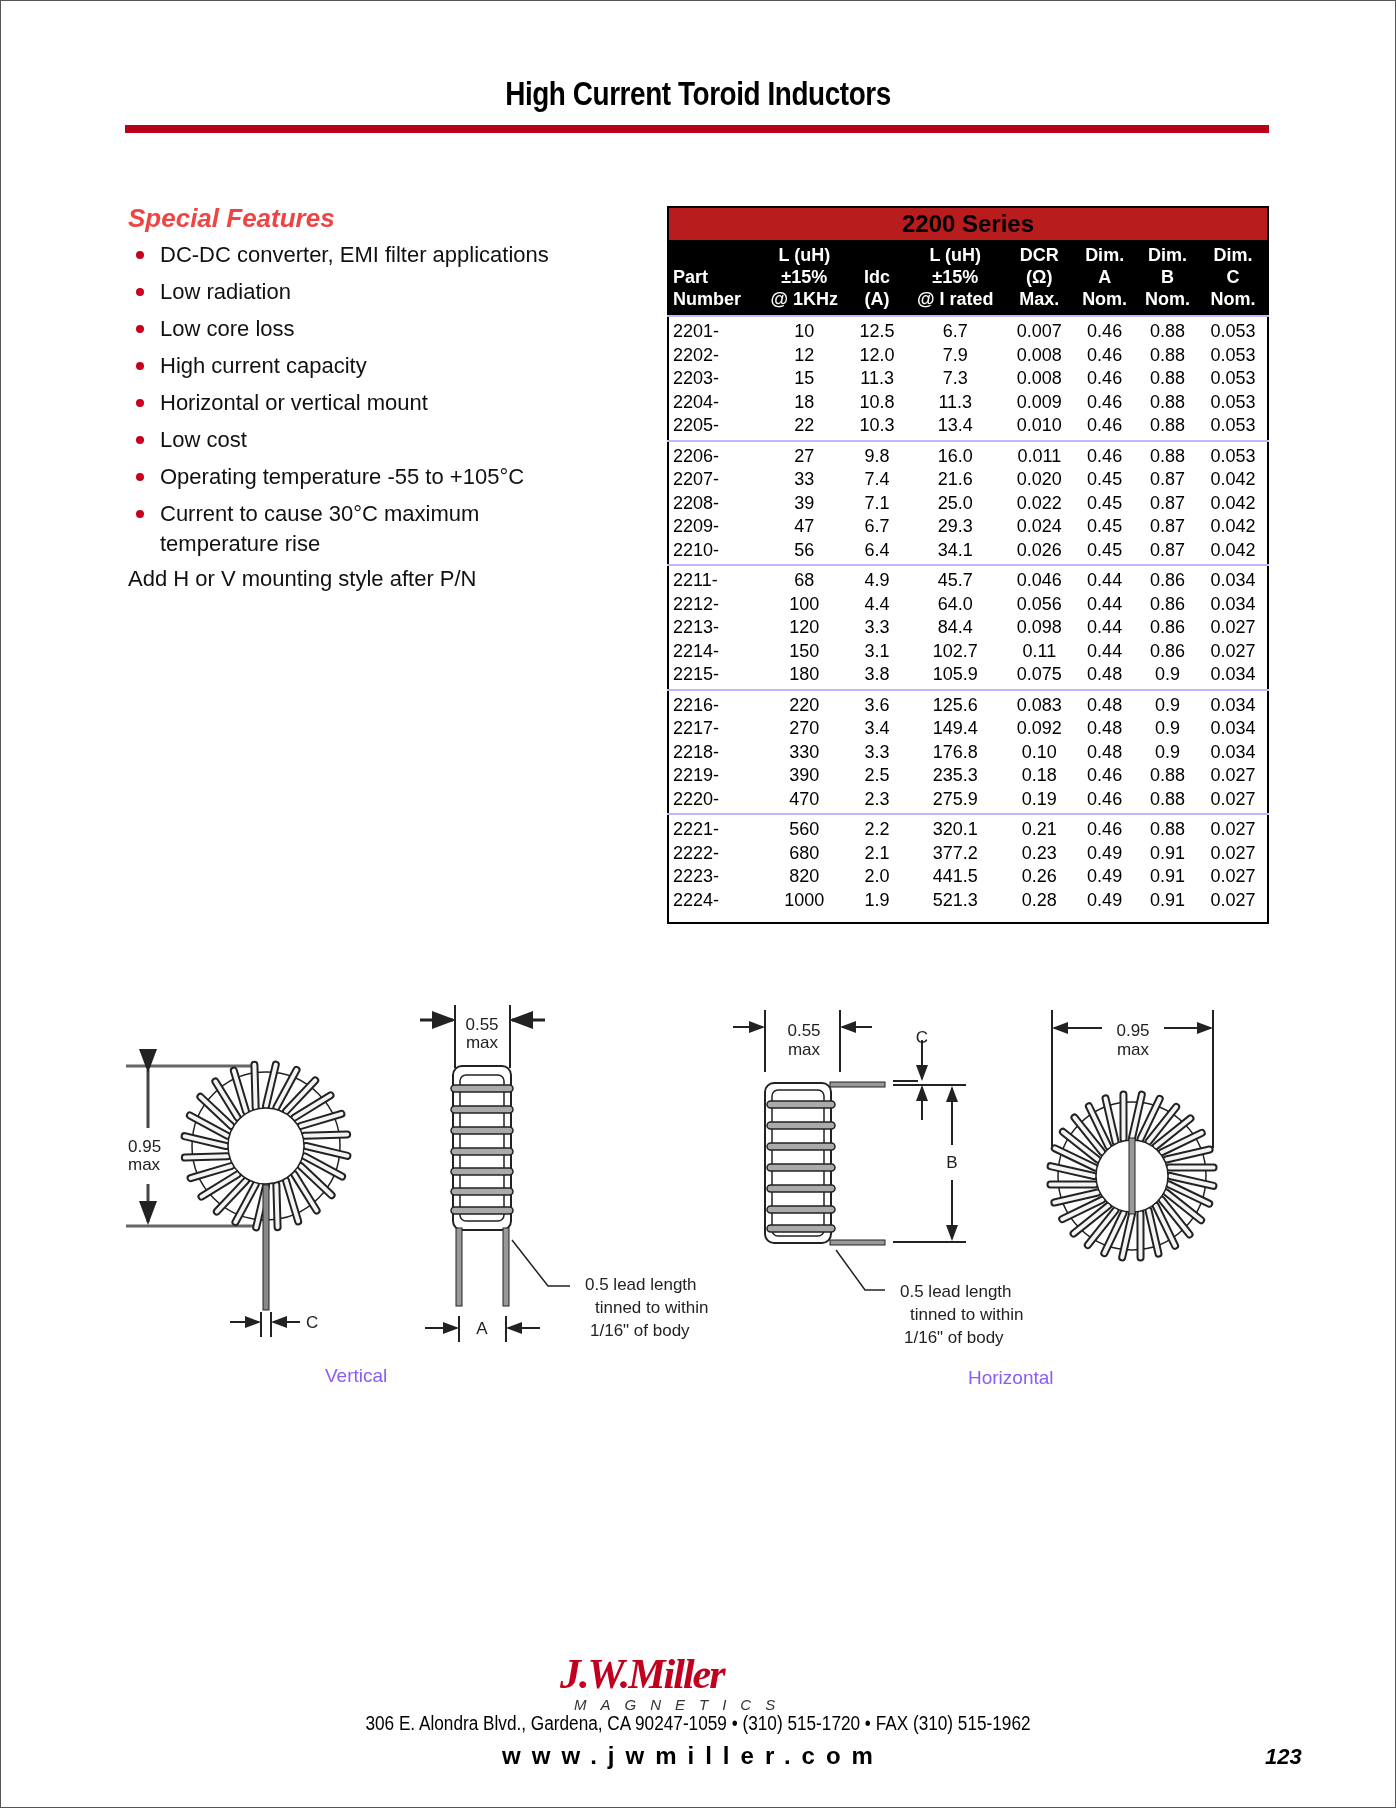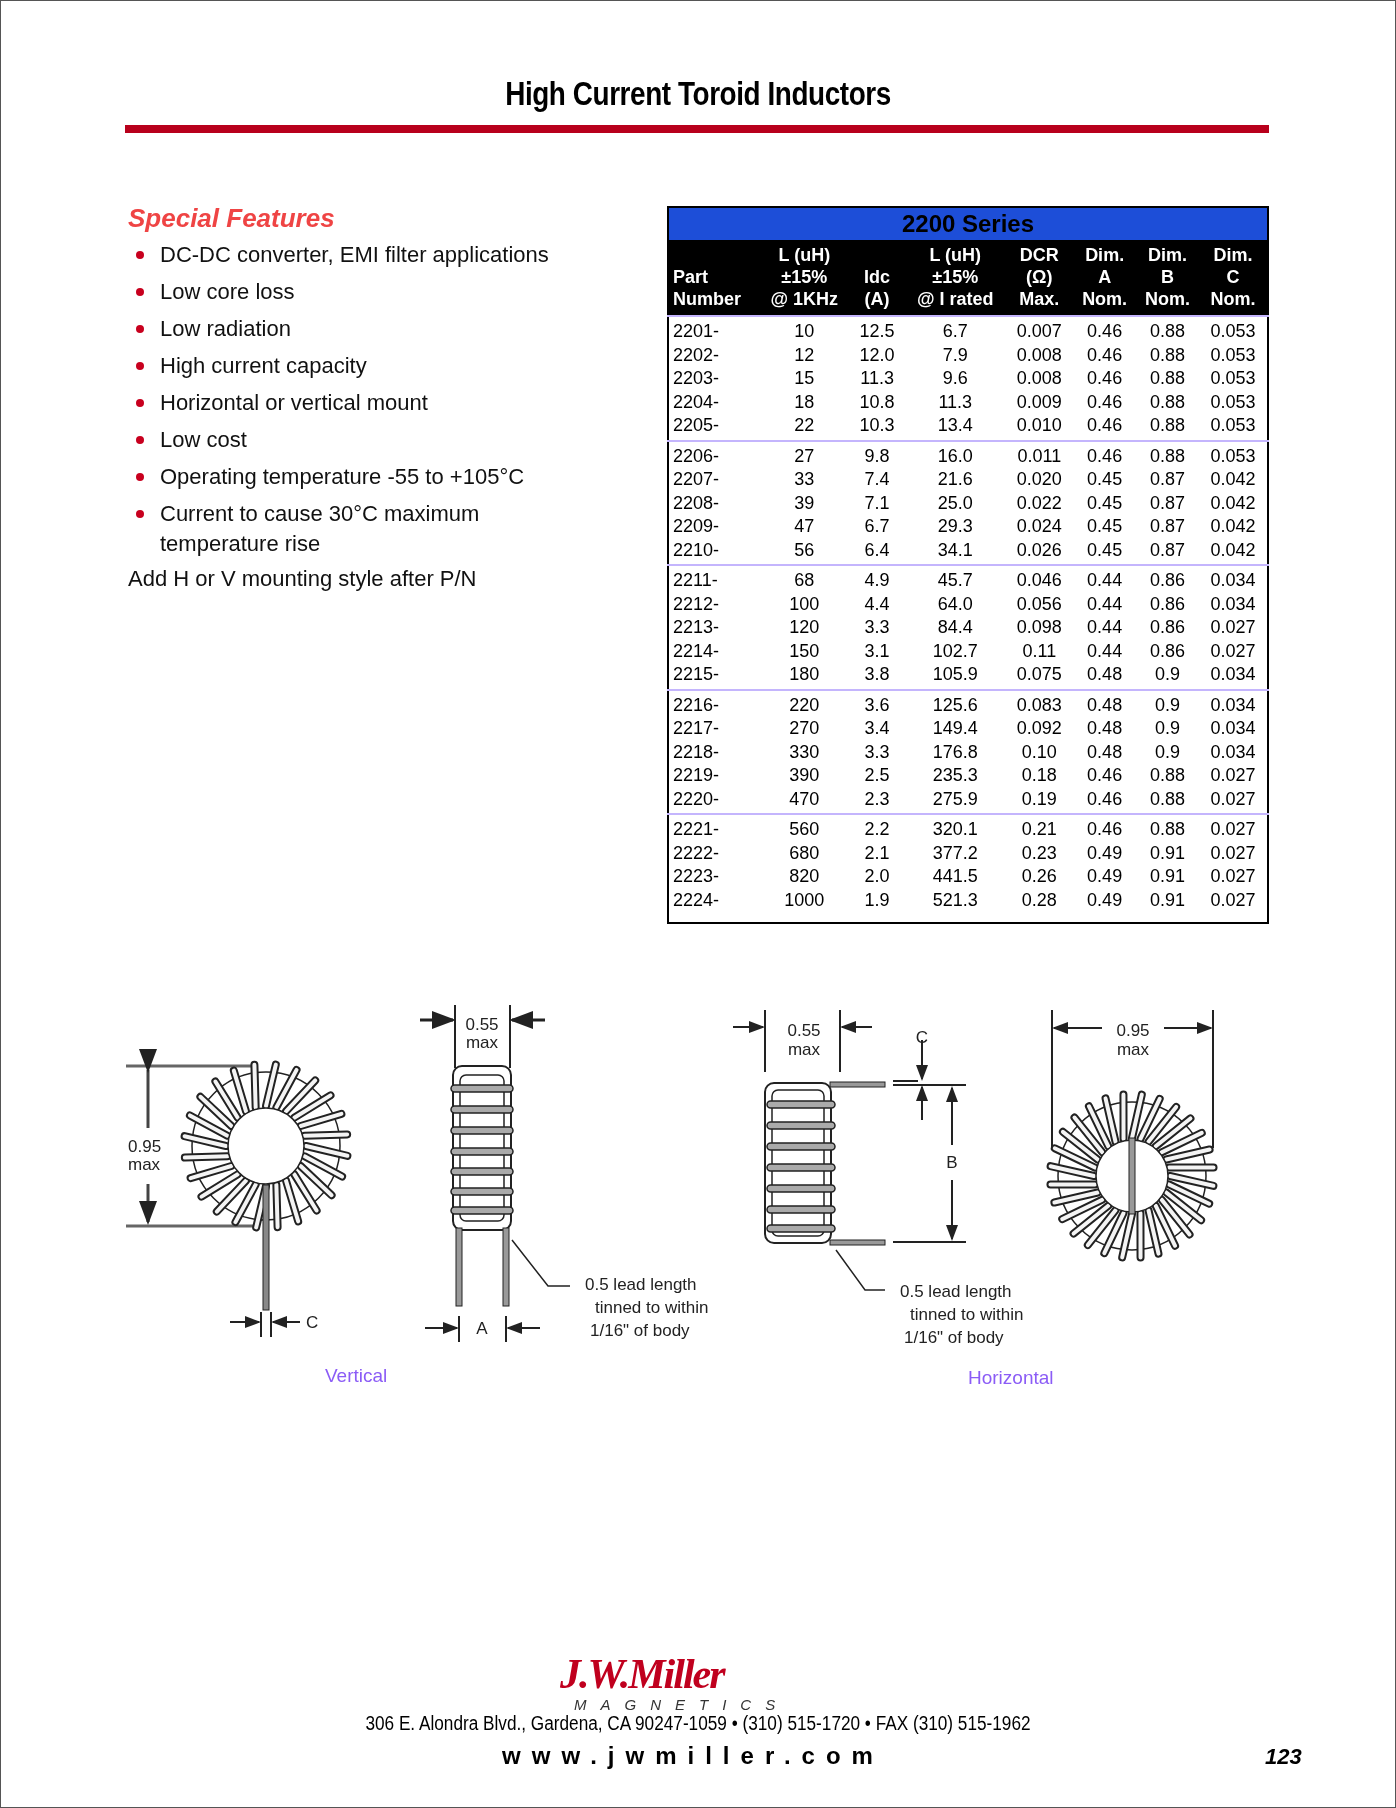"2200 Series" .spec-table .series-row th { background: #1d4ed8 -> #b91c1c }
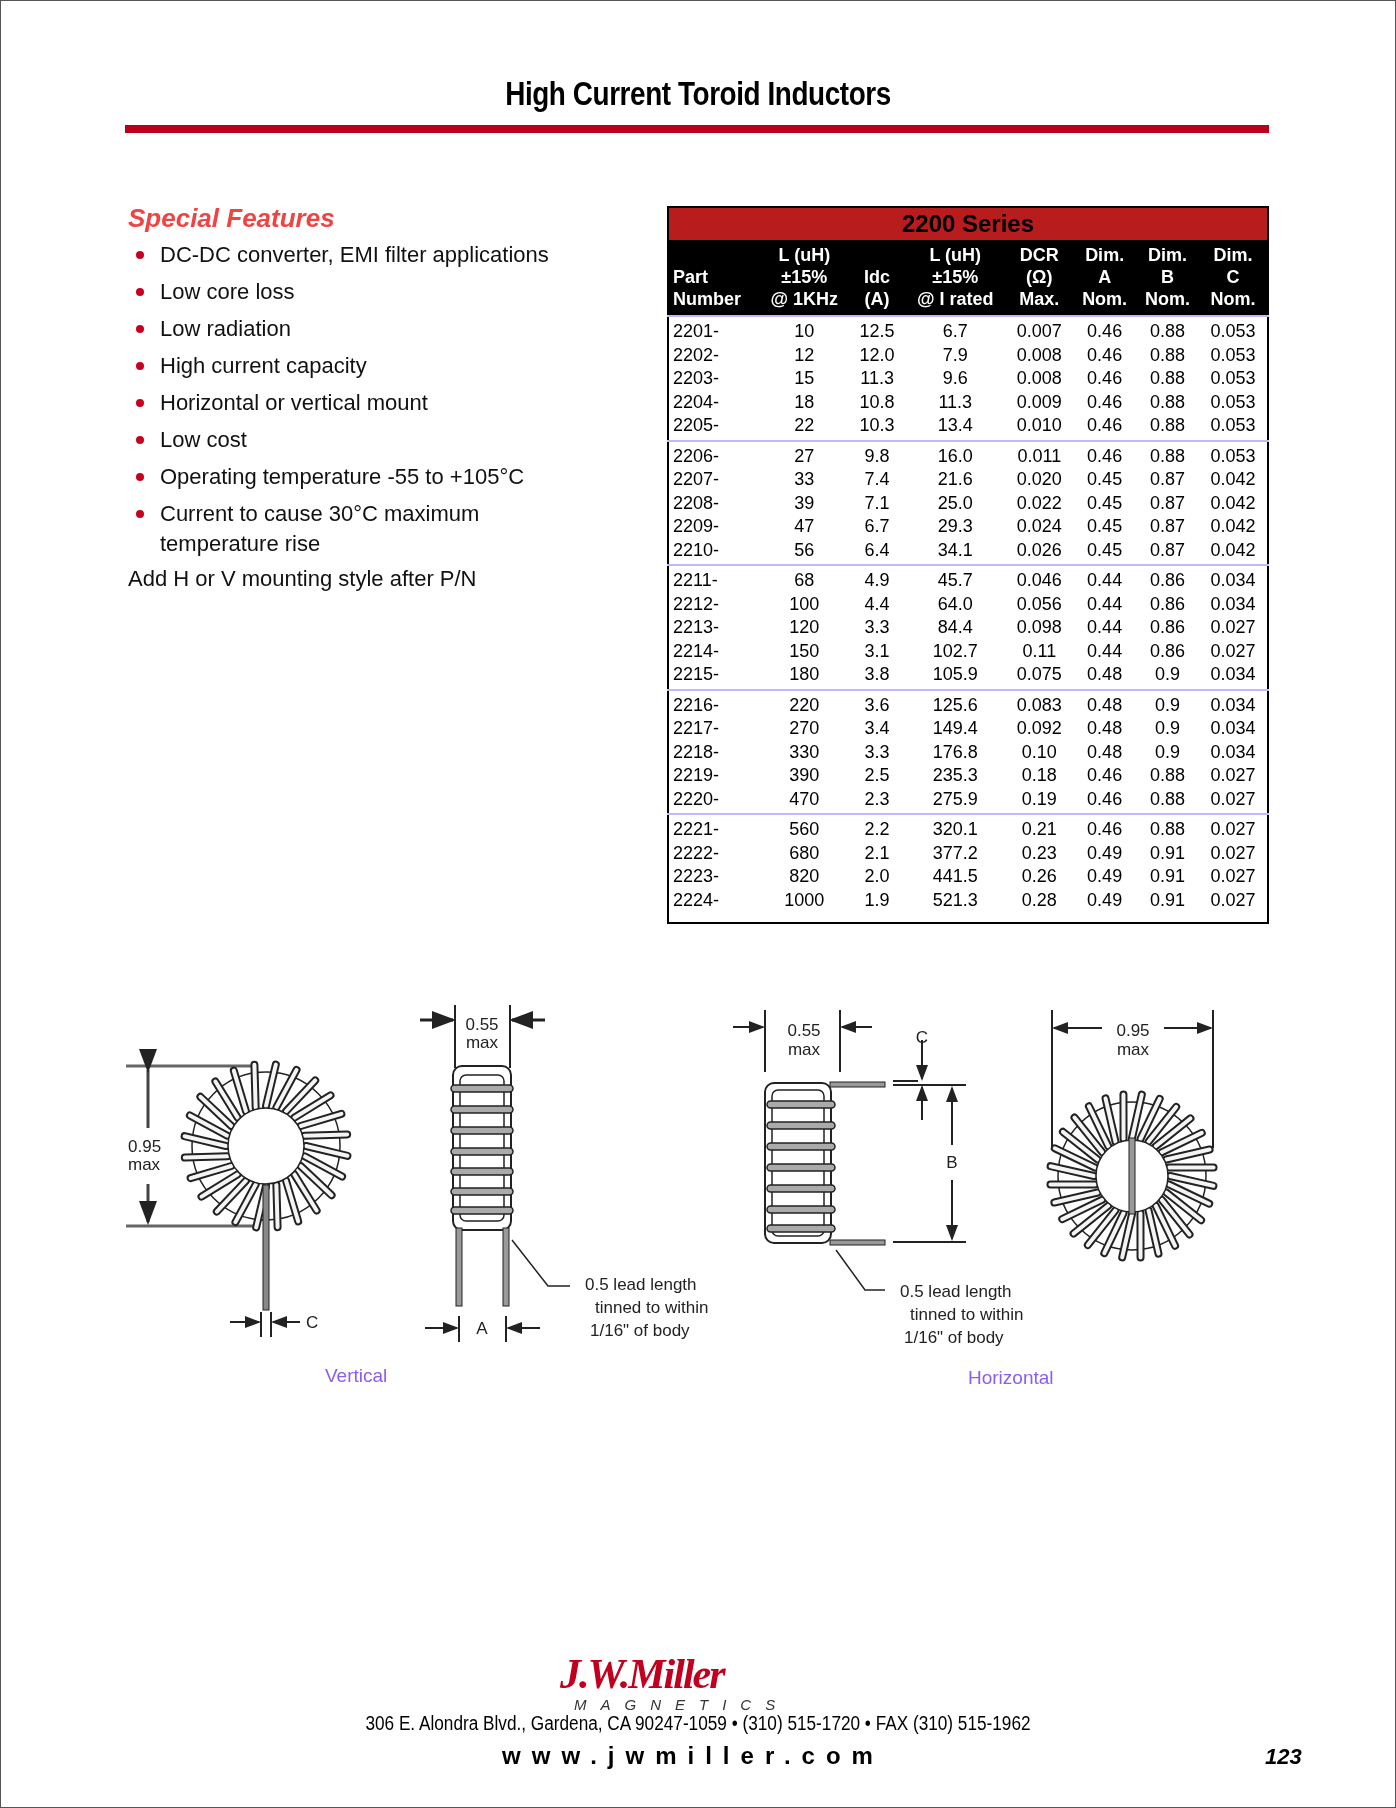"Low core loss" li { order: before "Low radiation" -> after "Low radiation" }
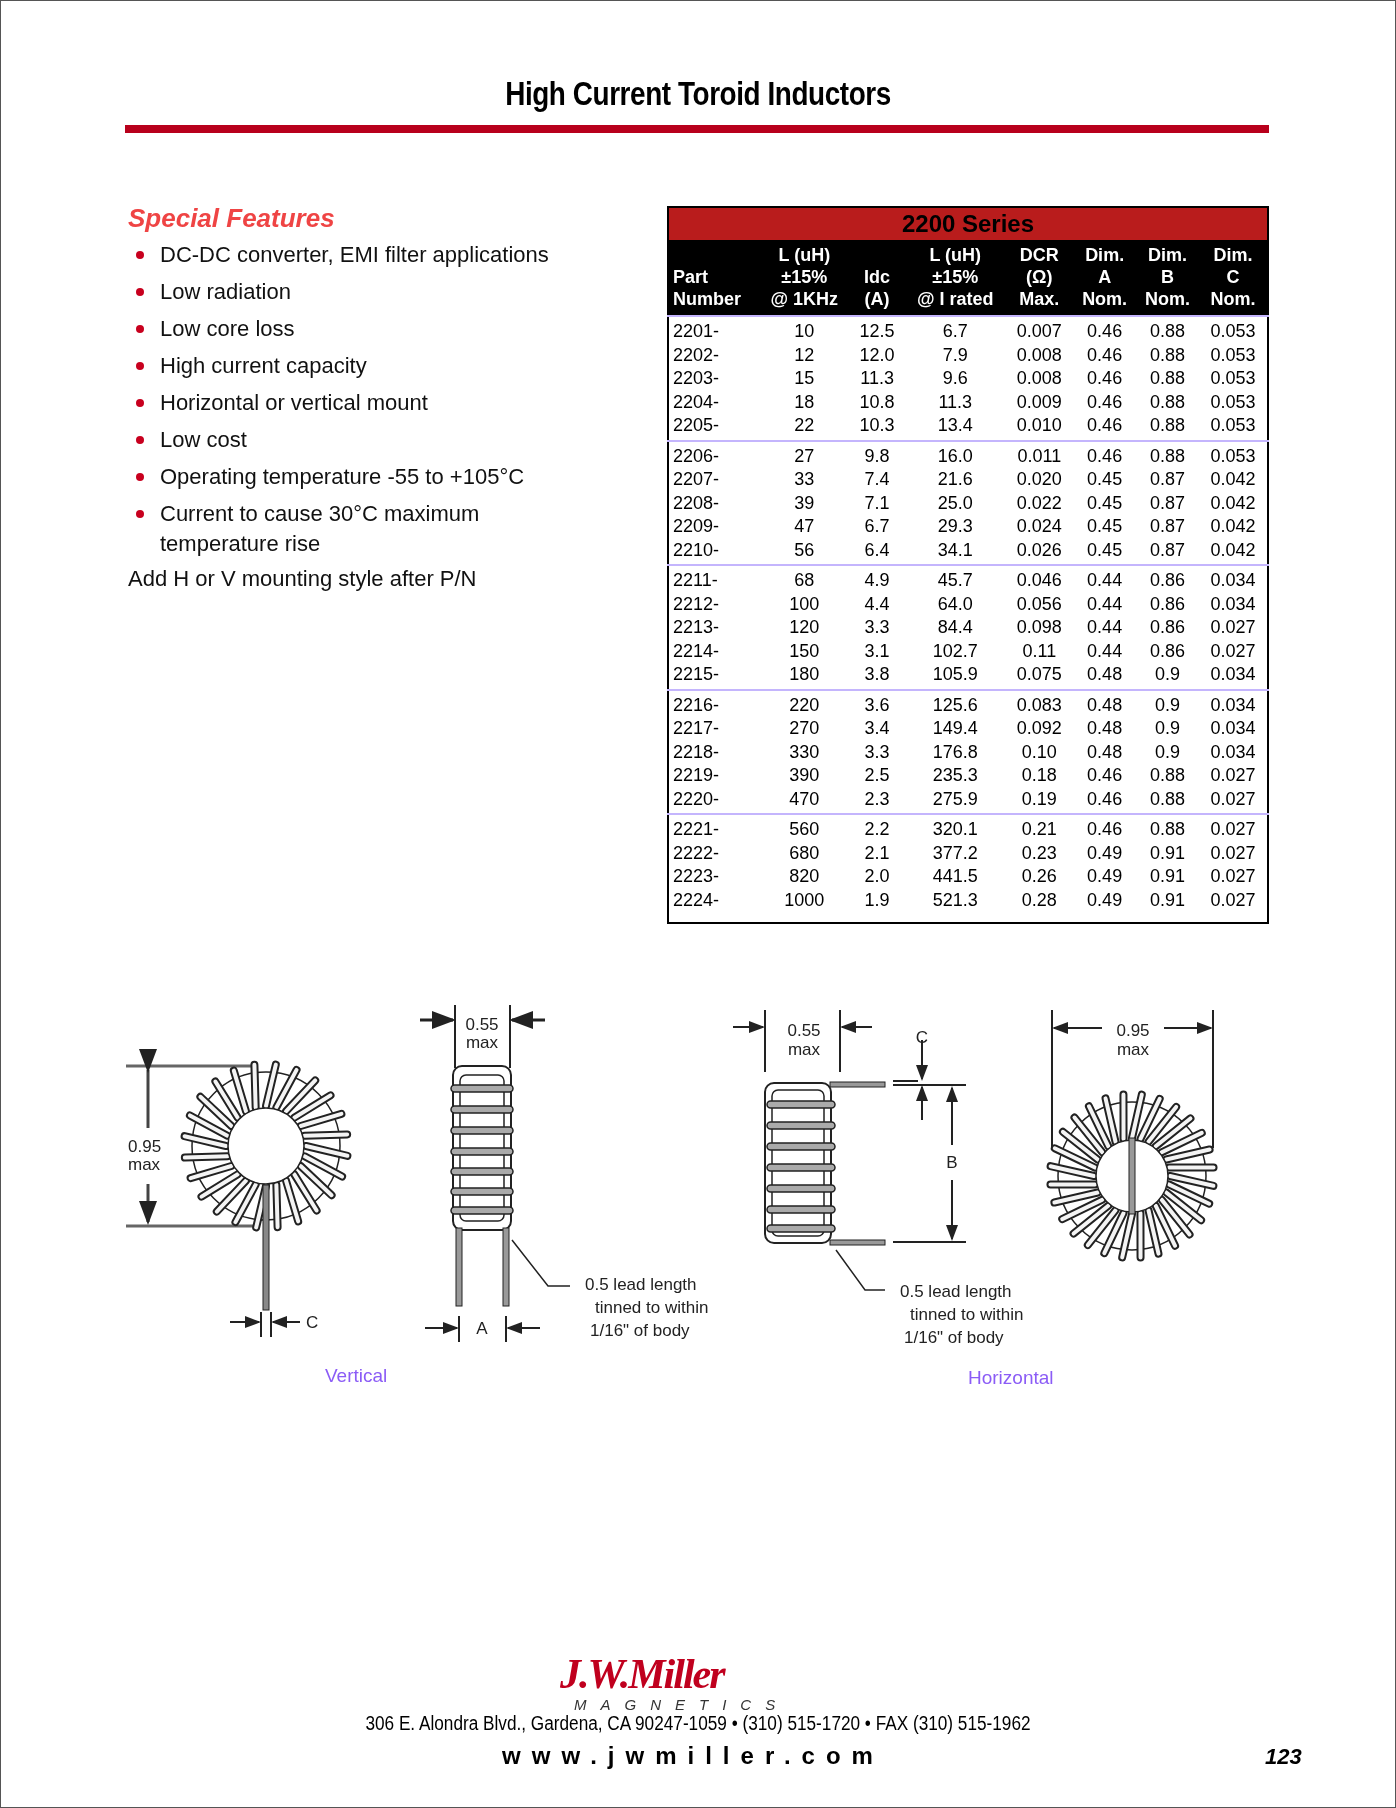"9.6" td { text: 9.6 -> 7.3 }
